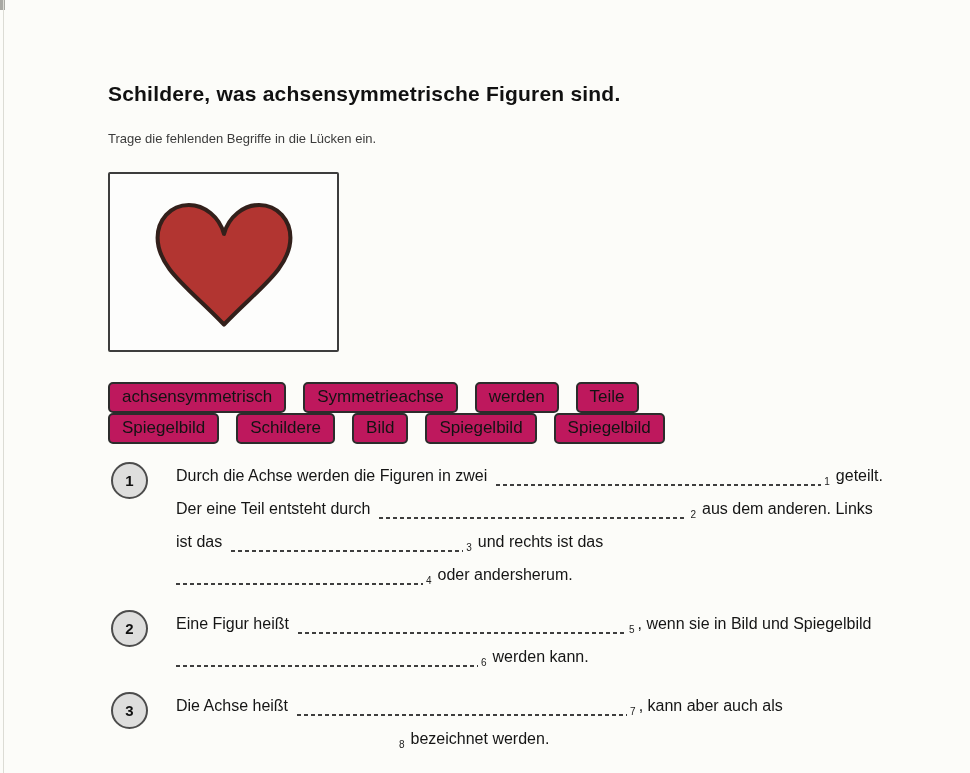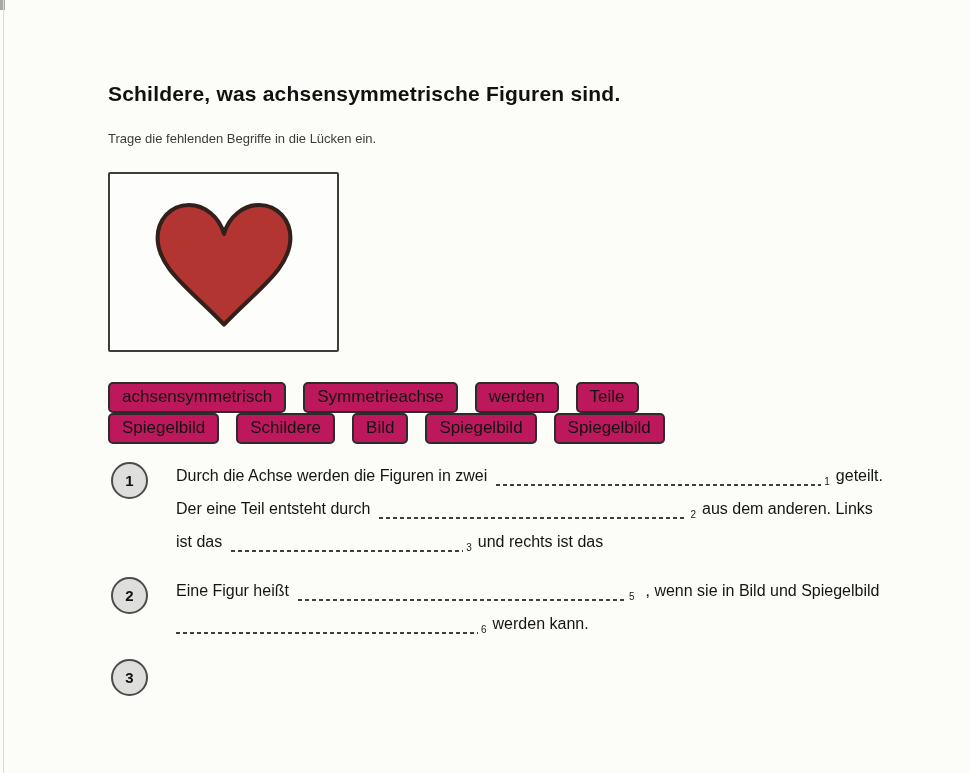"4oder andersherum." div.q-line { html: none -> <div> <span></span><span>4</span><span>oder andersherum.</span> </div> }
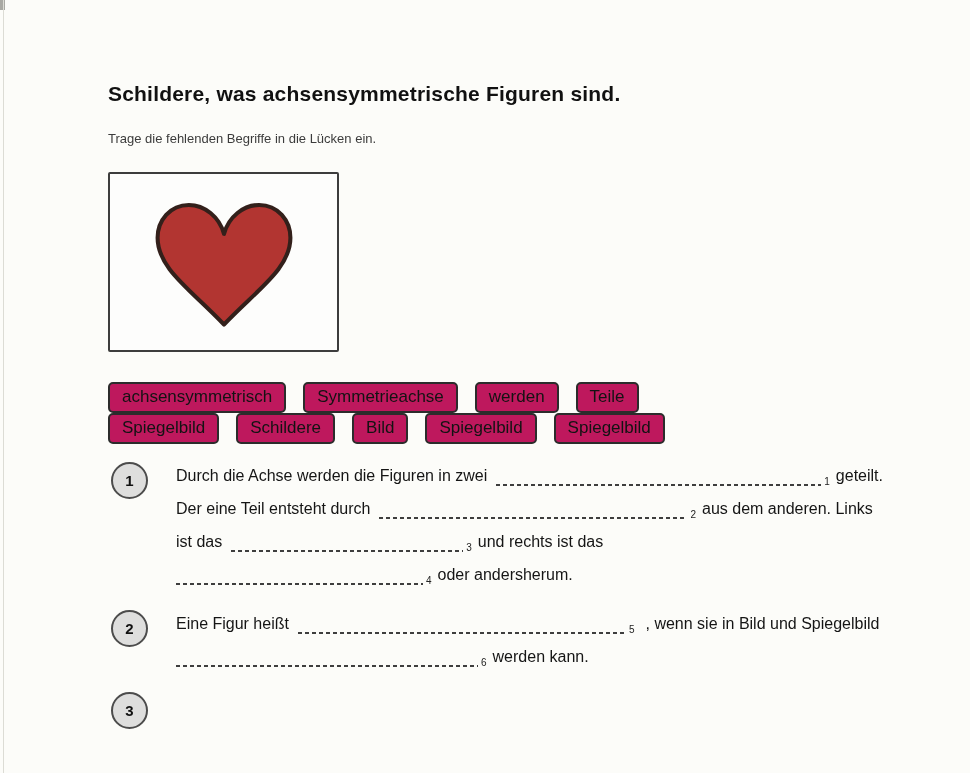", wenn sie in Bild" .qt-post.tight { margin-left: 11px -> 3px }
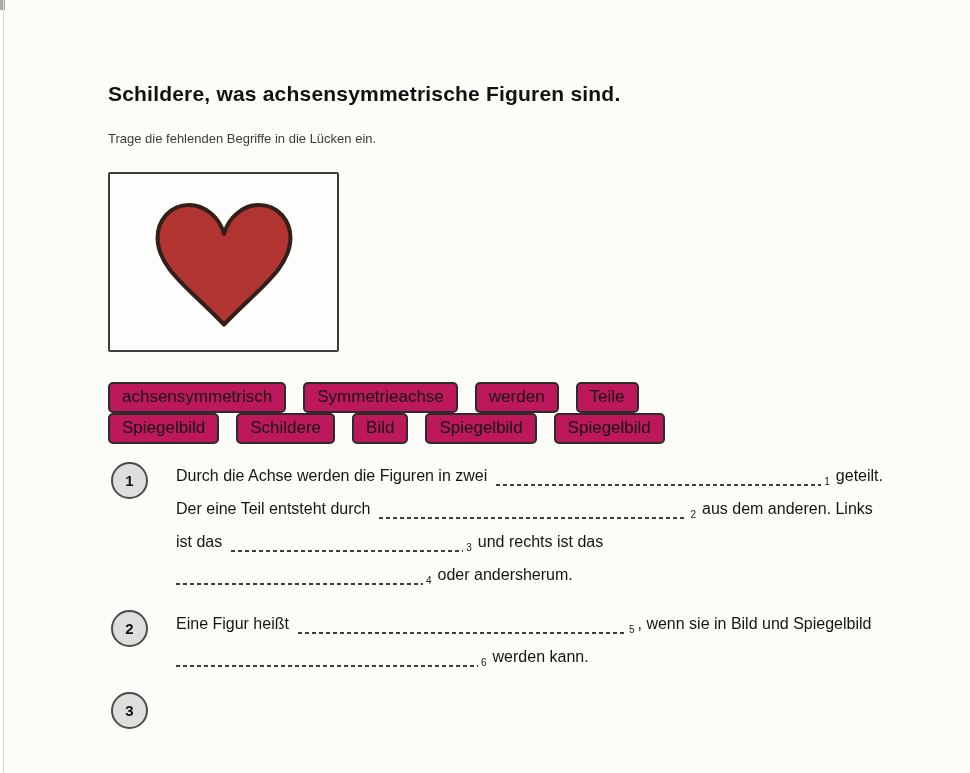"Die Achse heißt 7, kann" div.q-body { html: none -> <div> <div> <span>Die Achse heißt</span><span></span><span>7</span><span>, kann aber auch als</span> </div> <div> <span></span><span>8</span><span>bezeichnet werden.</span> </div> </div> }
